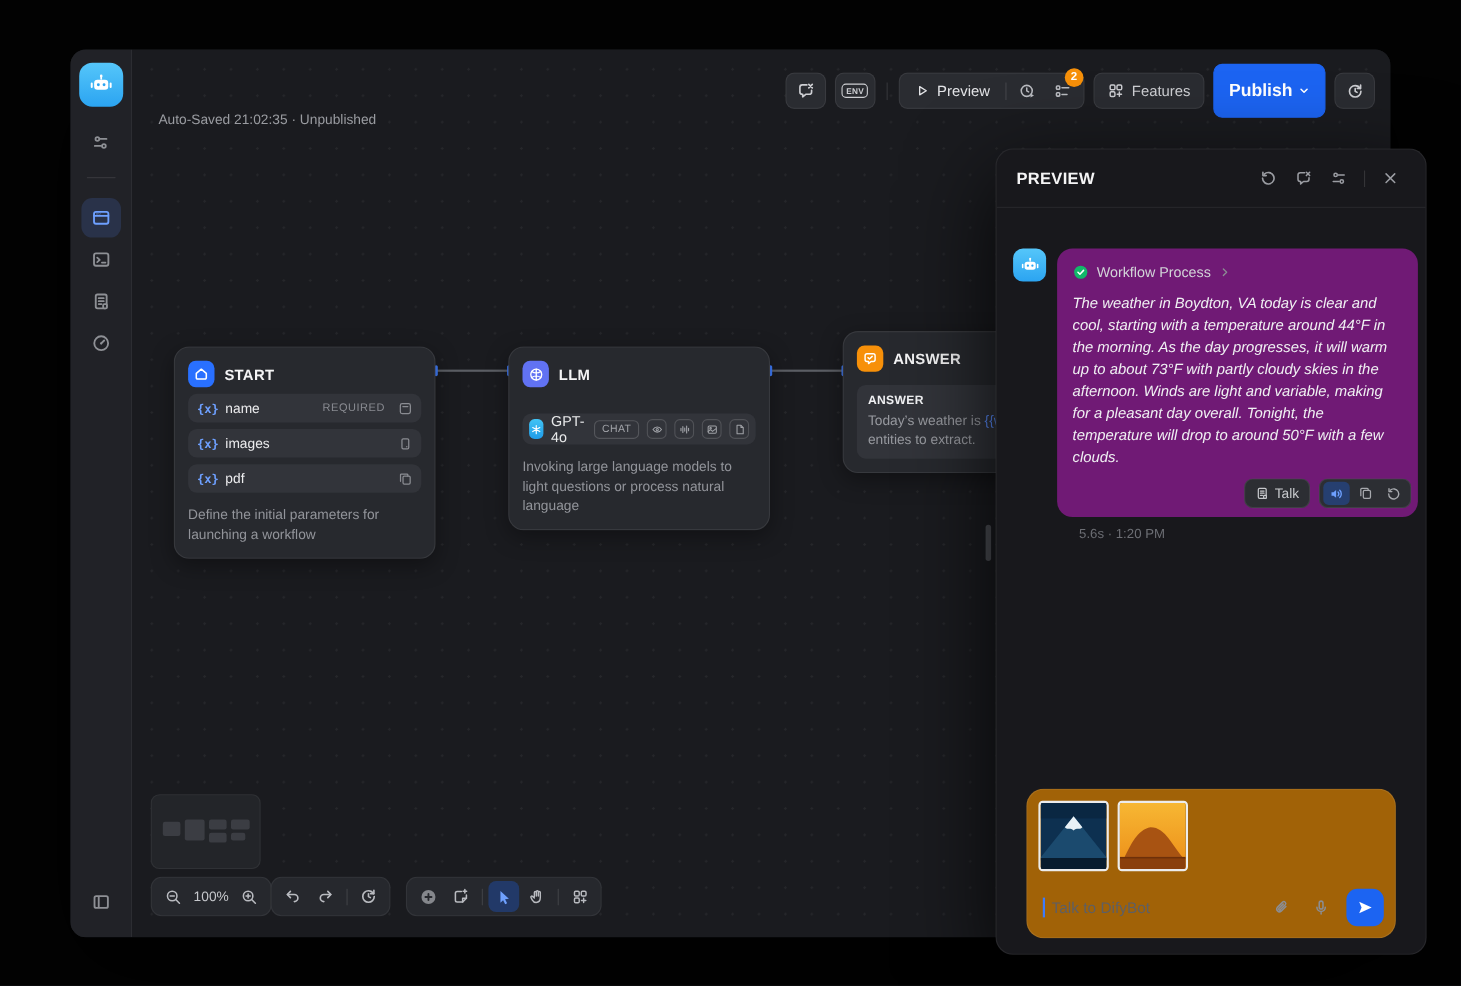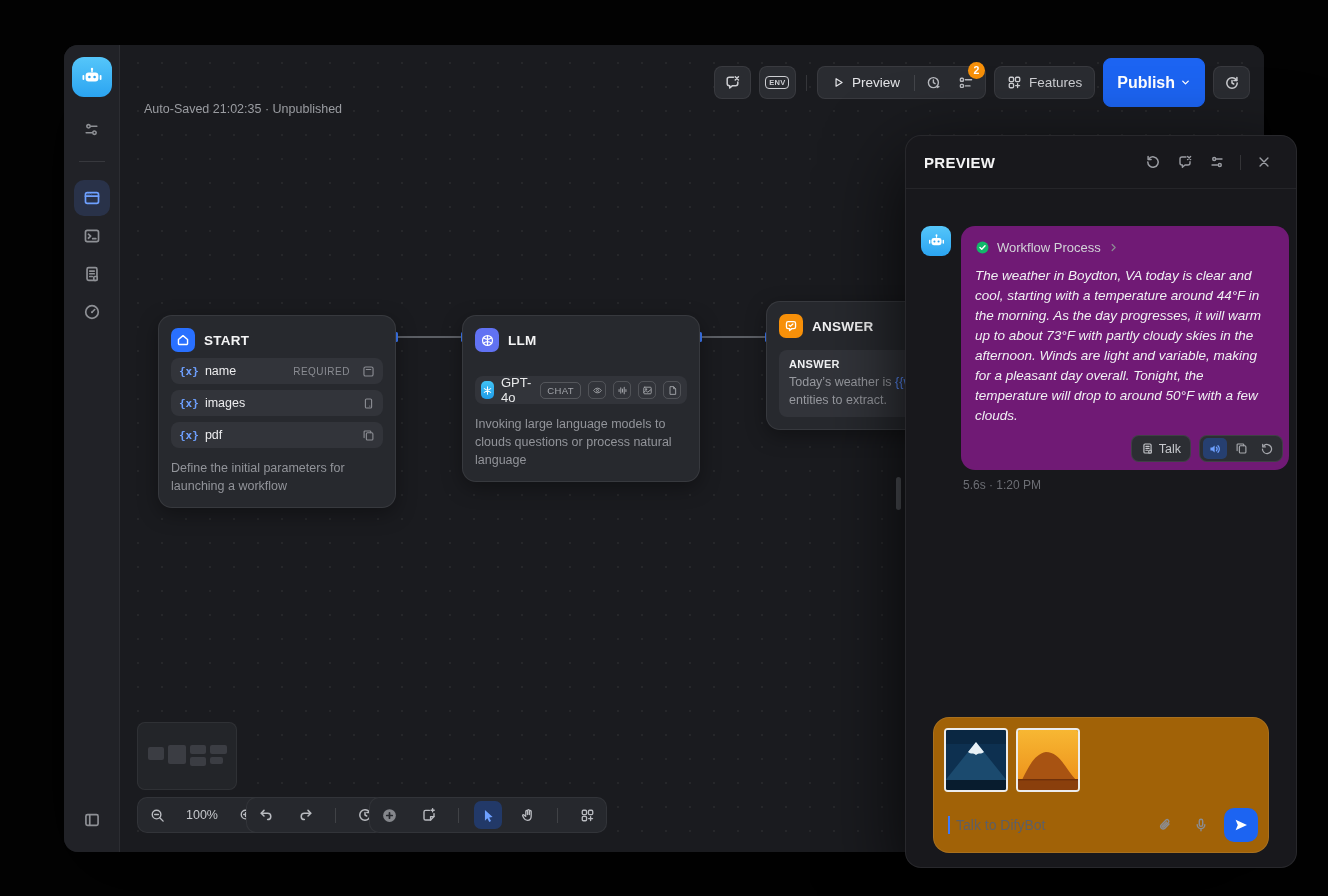"Invoking large language models to" div.node-desc { text: clouds -> light }
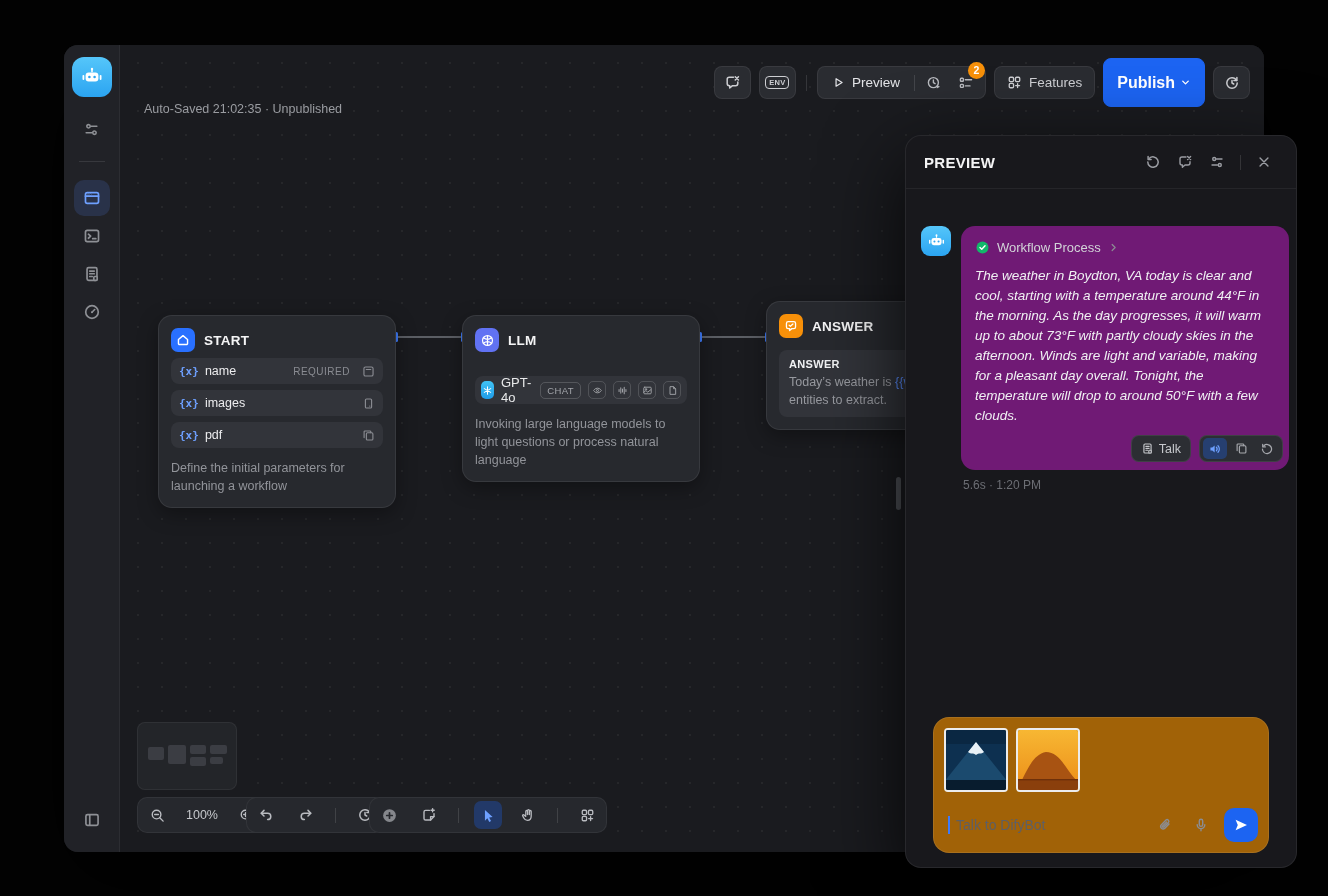"5.6s · 1:20 PM" div.msg-meta { margin-left: 2px -> 20px }
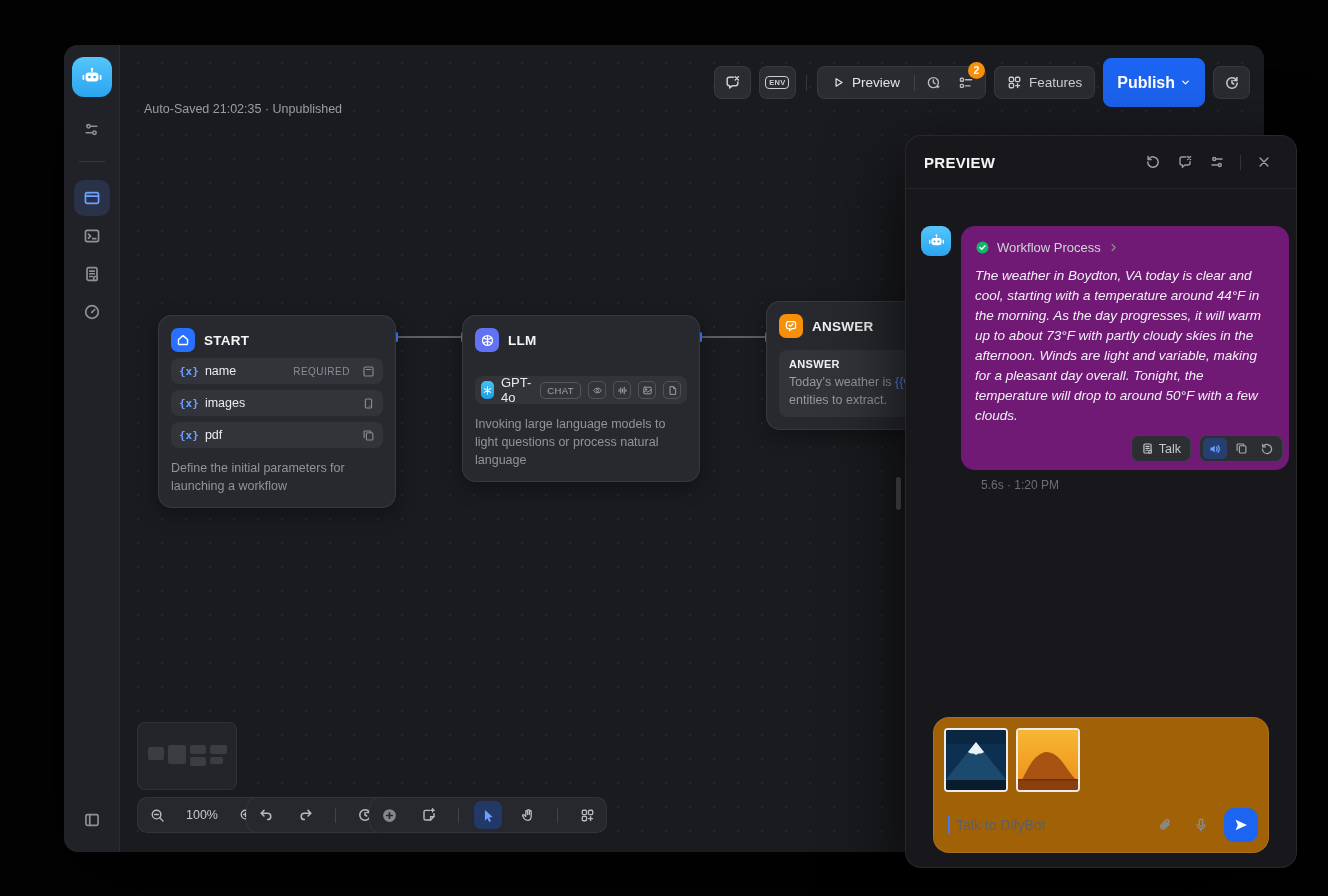"100%" .tb { gap: 12px -> 2px }
